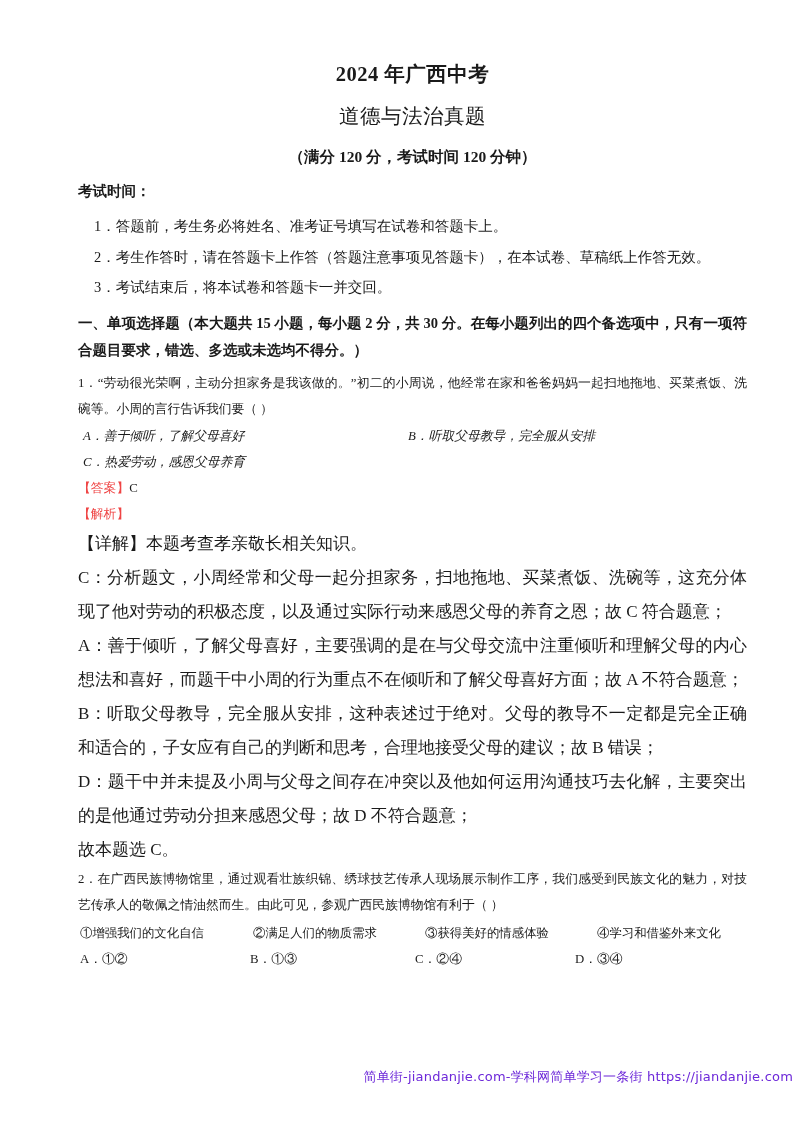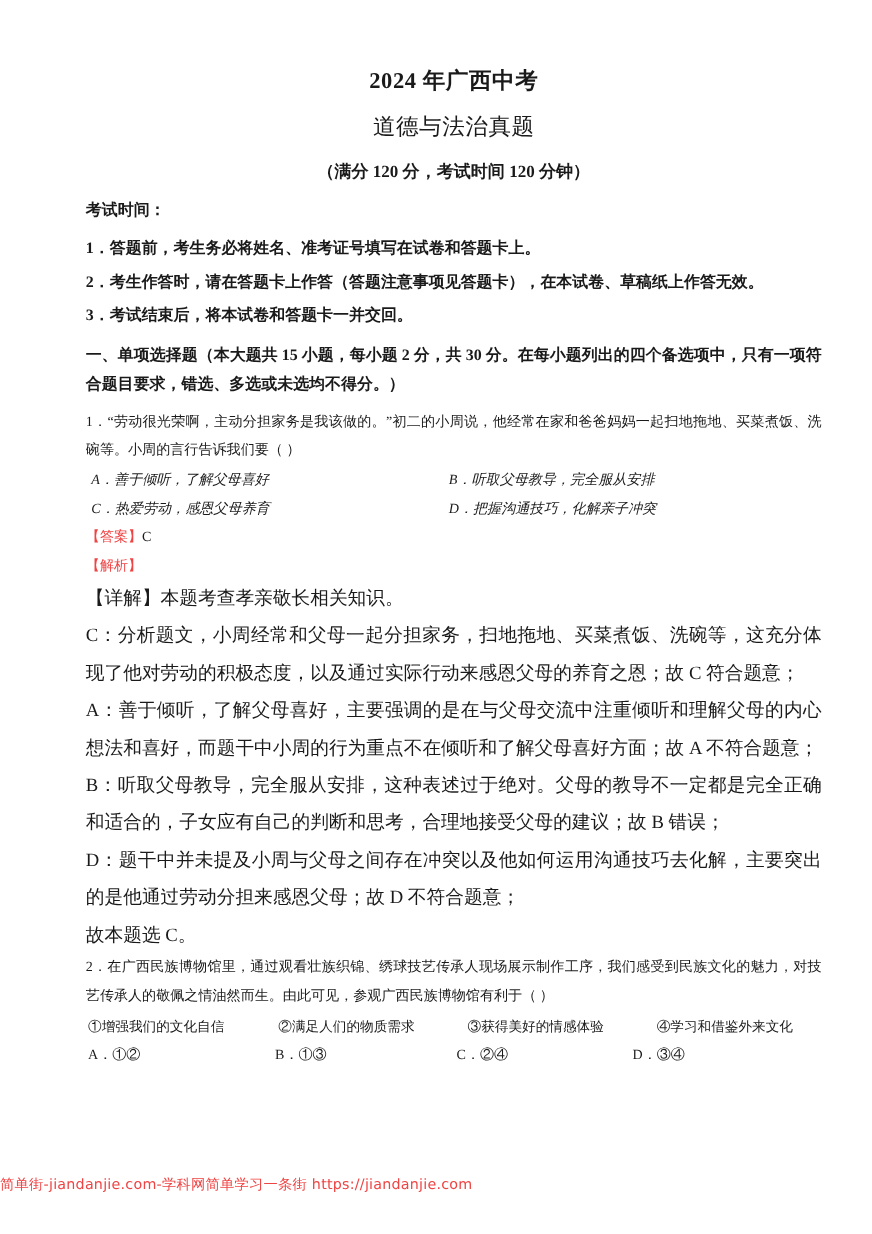"1．答题前，考生务必将姓名、准考证号填写在试卷和答题卡上。" .notice-item { font-weight: bold -> normal; margin: 0 0 4px 0 -> 0 0 4px 16px }
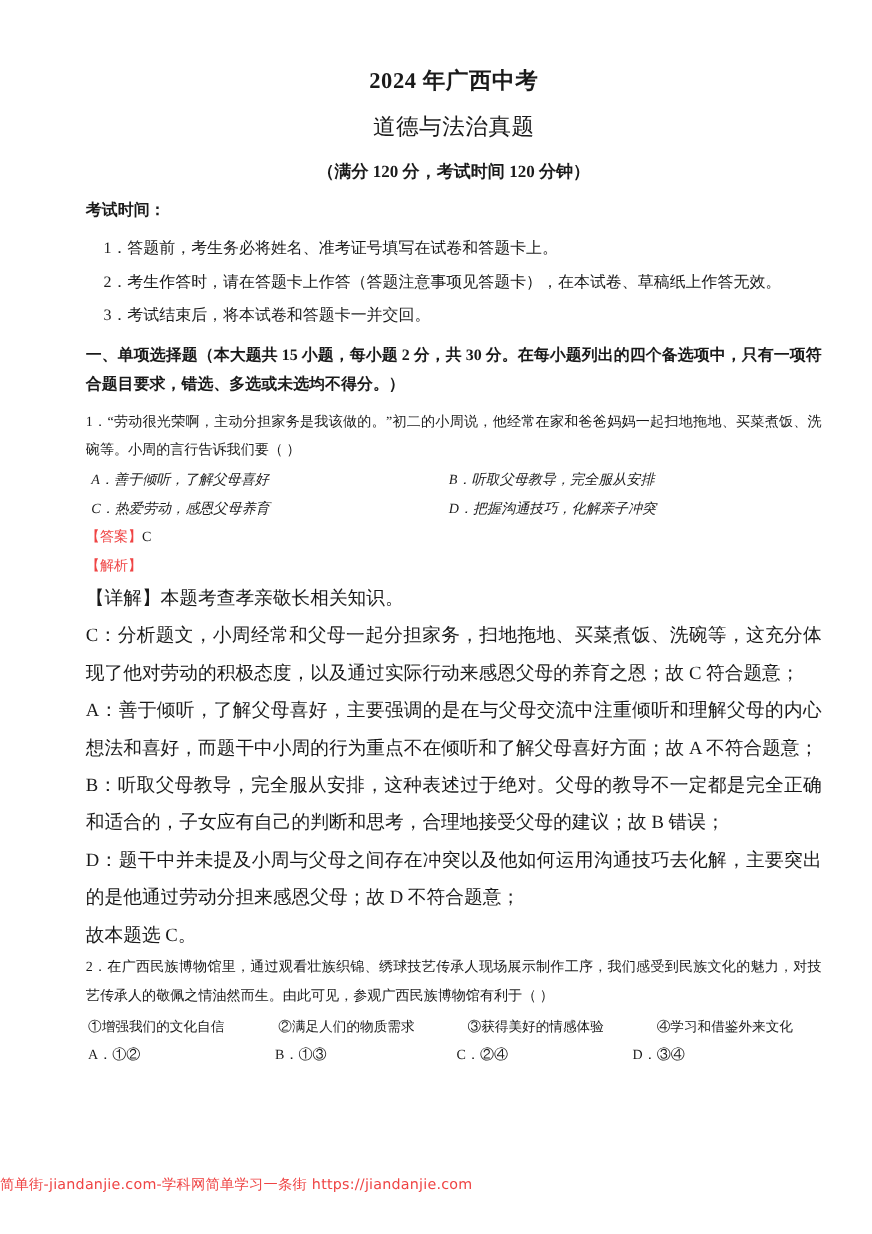"D．把握沟通技巧，化解亲子冲突" span.opt-col { html: <span>D．把握沟通技巧，化解亲子冲突</span> -> none }
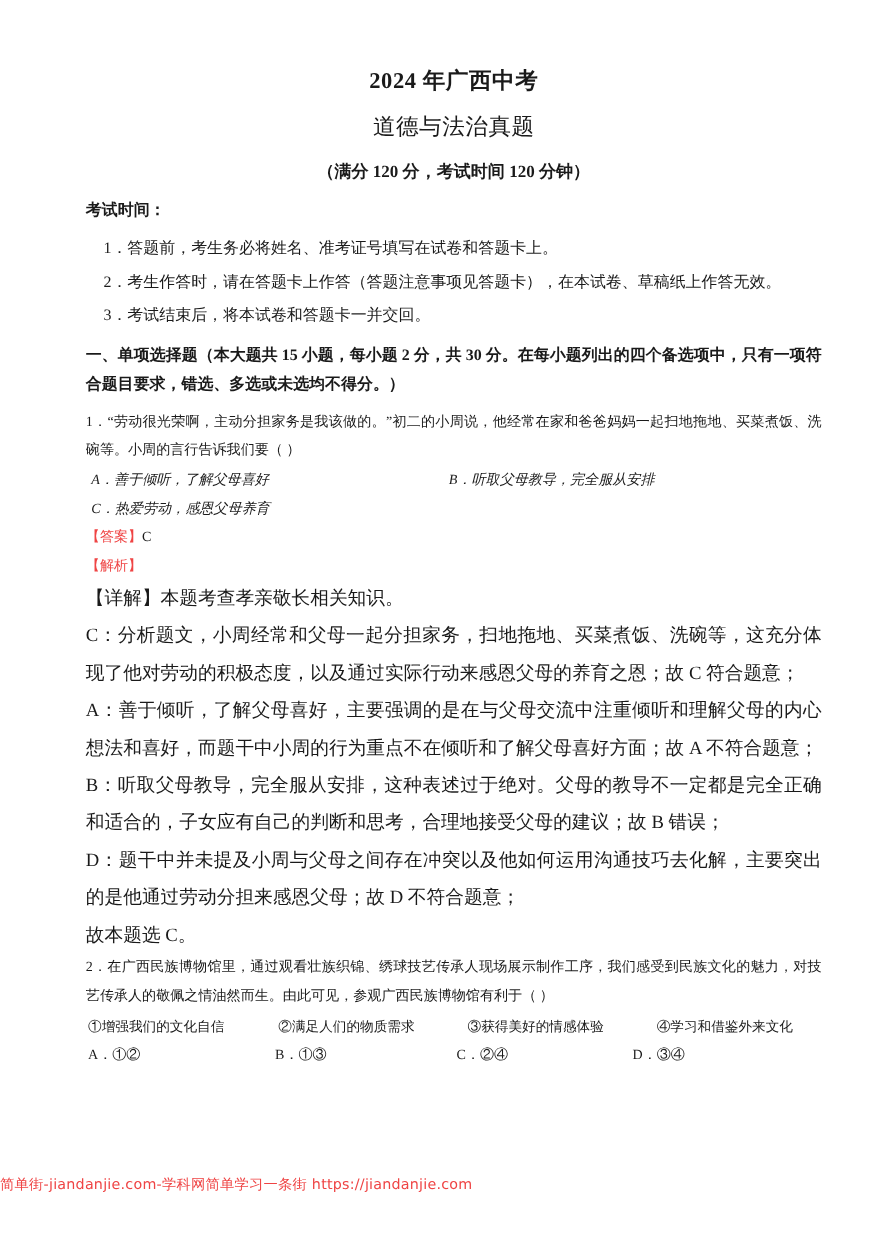"简单街-jiandanjie.com-学科网简单学习一条街" .footer { color: #ef4444 -> #6d28d9; text-align: left -> right }
